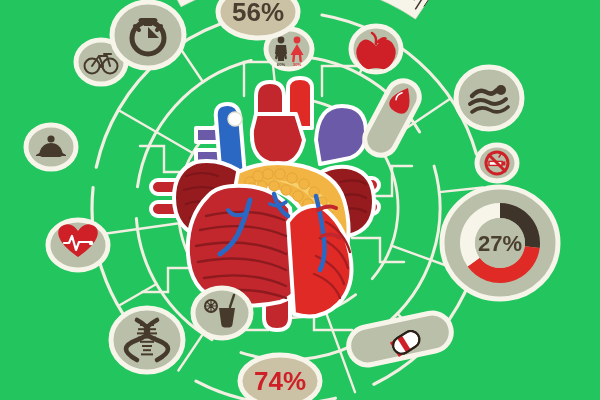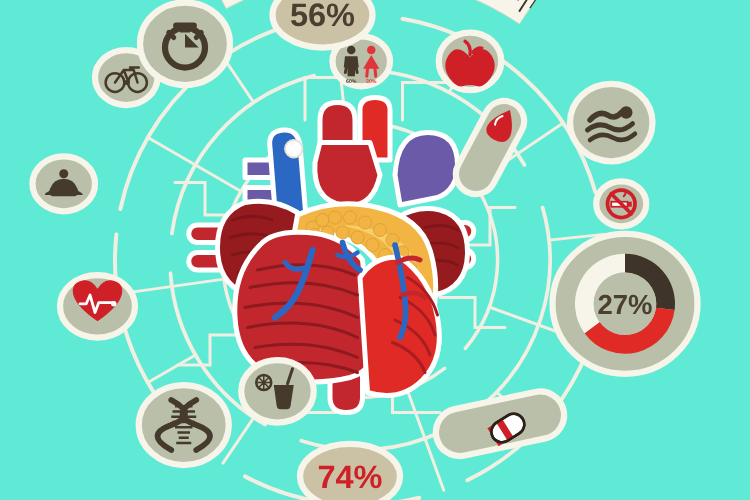"56%" #stage { background: #5eead4 -> #22c55e }
